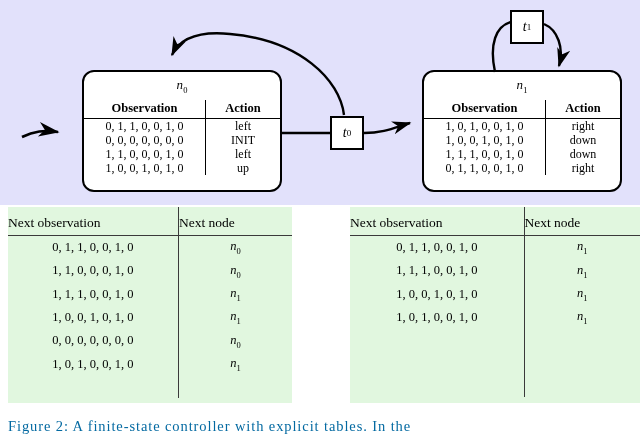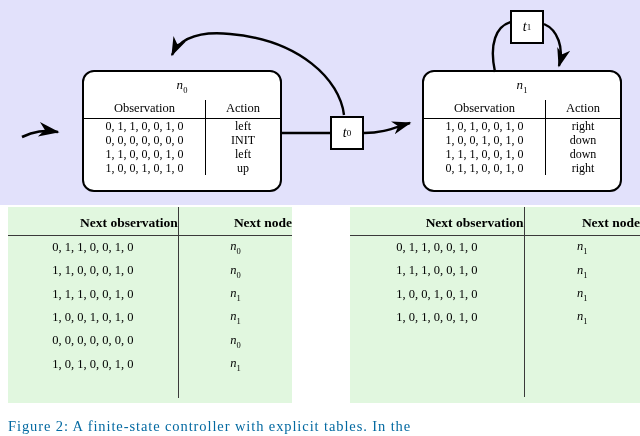"Observation" .node-table th { font-weight: normal -> bold }
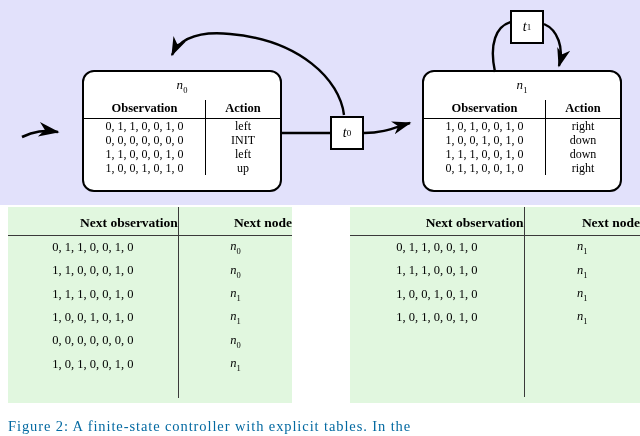"Next observation" .green-table th { font-weight: bold -> normal; text-align: right -> left }
